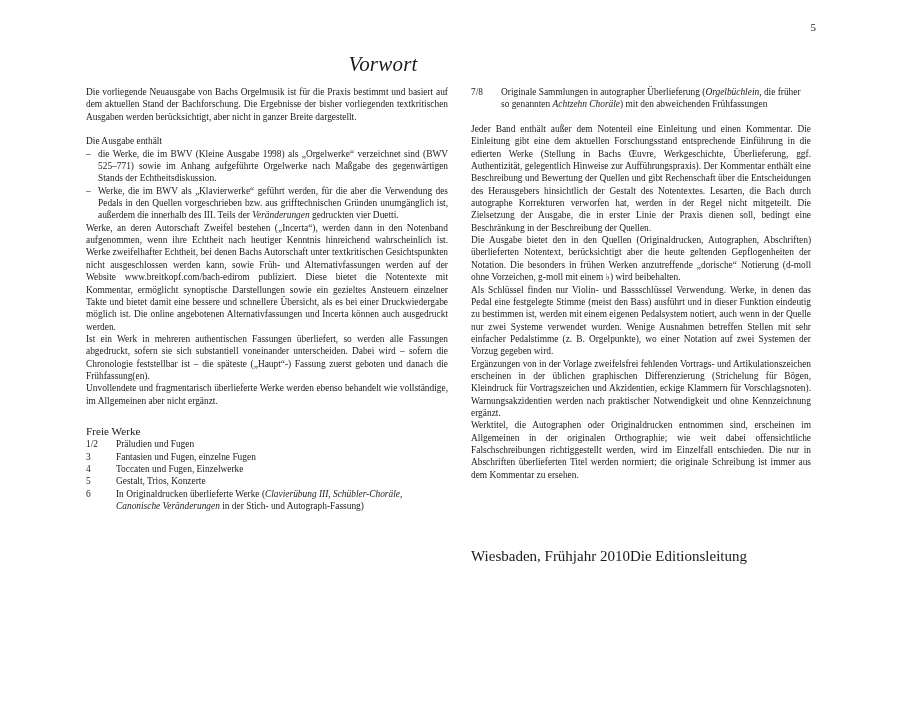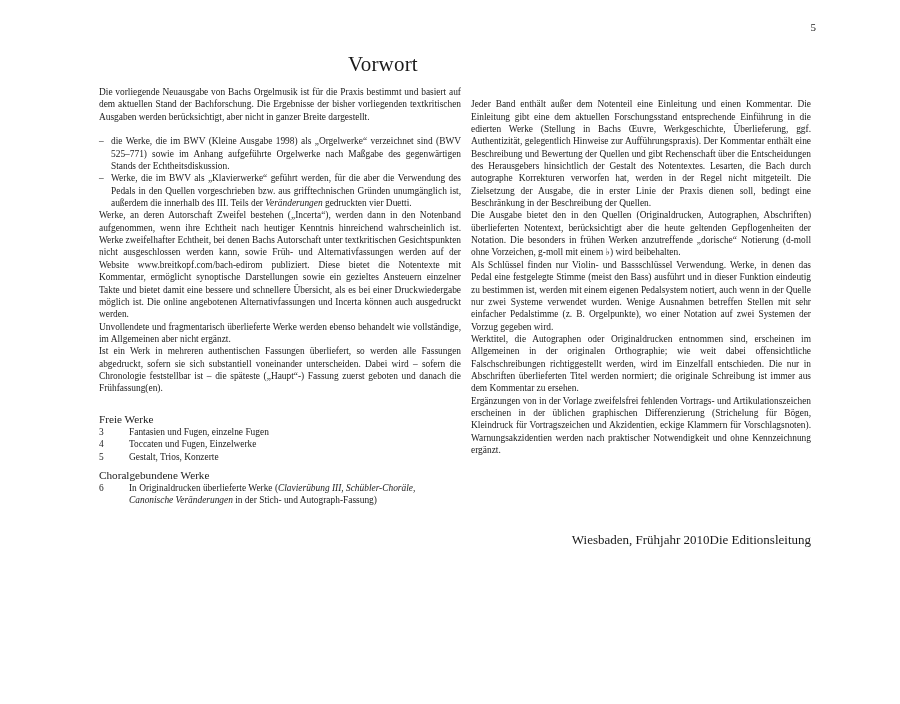"Vorwort" .title { font-style: none -> italic }
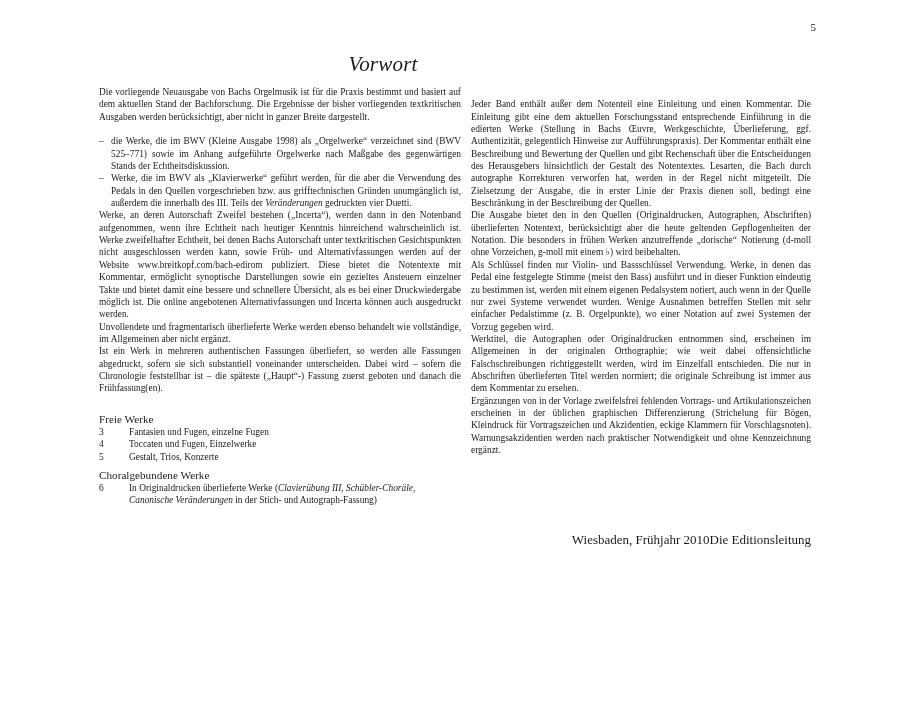"Die vorliegende Neuausgabe von Bachs" .col-left { left: 99px -> 86px }
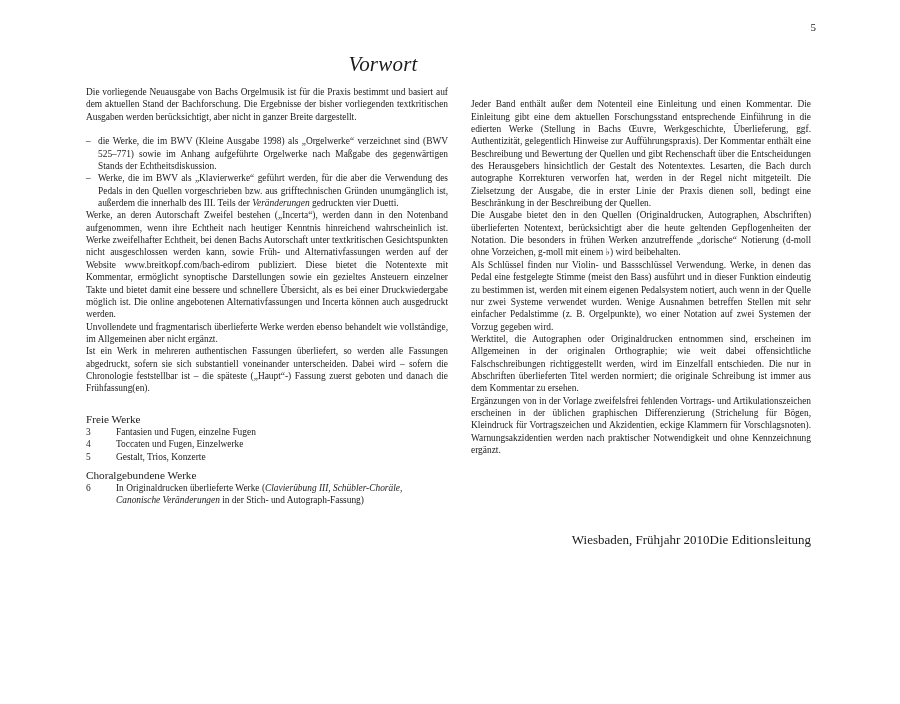"7/8" div.vol { html: none -> <div> <span>7/8</span> <span><span>Originale Sammlungen in autographer Überlieferung (</span><em>Orgelbüchlein</em><span>, die früher so genannten </span><em>Achtzehn Choräle</em><span>) mit den abweichenden Frühfassungen</span></span> </div> }
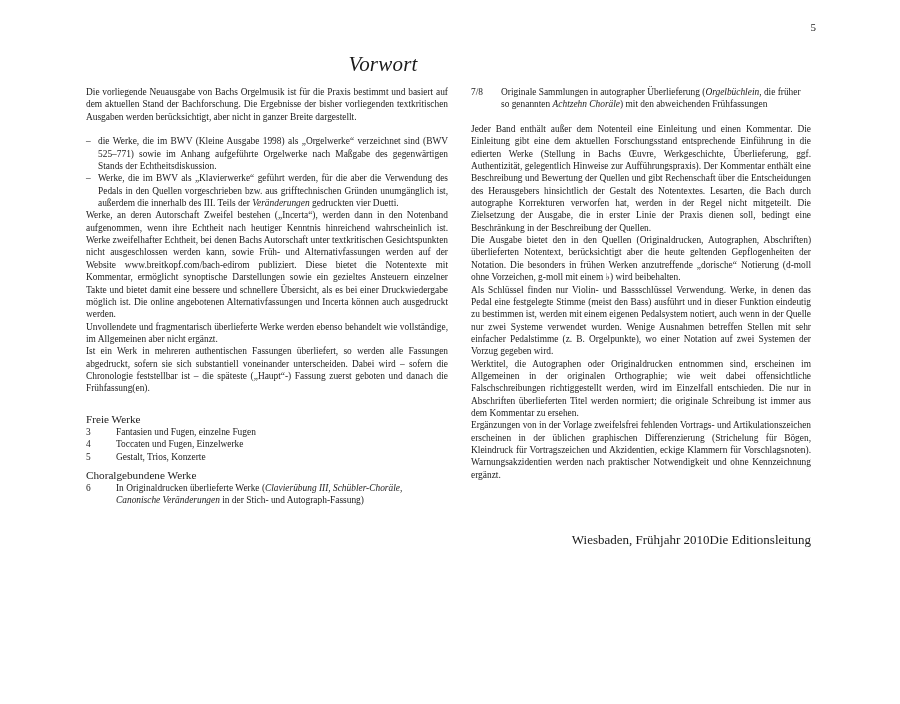"Die Ausgabe enthält" p { html: none -> <p>Die Ausgabe enthält</p> }
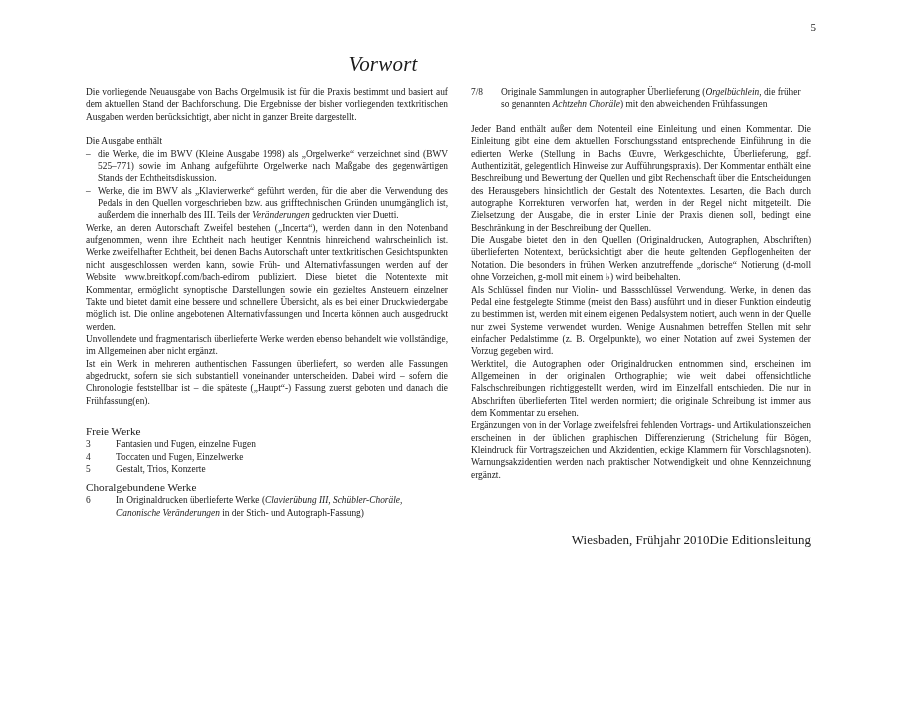"Unvollendete und fragmentarisch" p { order: before "Ist ein Werk in mehreren" -> after "Ist ein Werk in mehreren" }
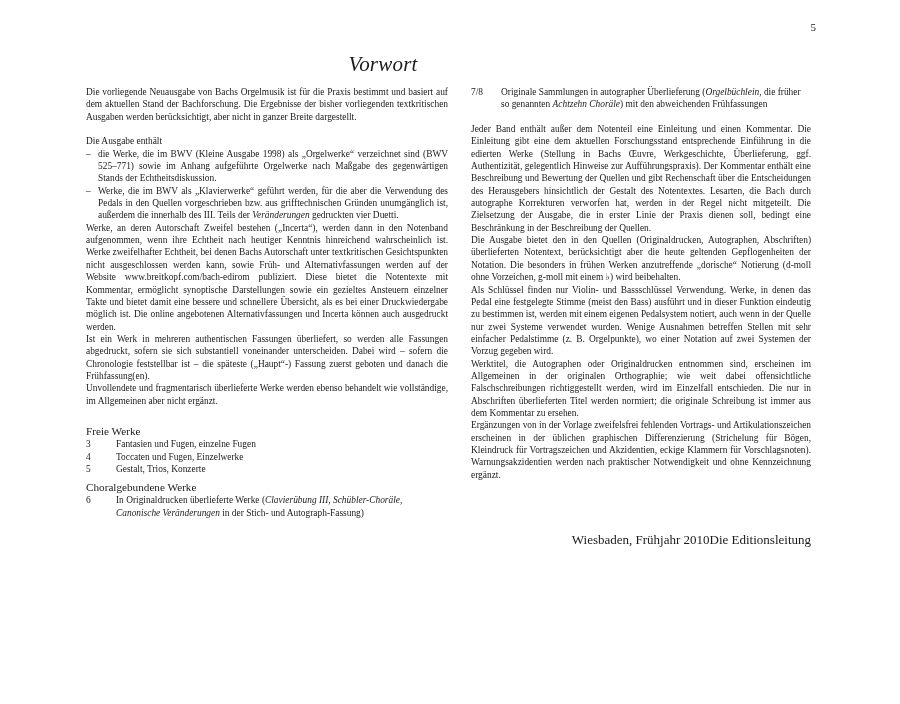"Werktitel, die Autographen oder" p { order: before "Ergänzungen von in der Vorlage" -> after "Ergänzungen von in der Vorlage" }
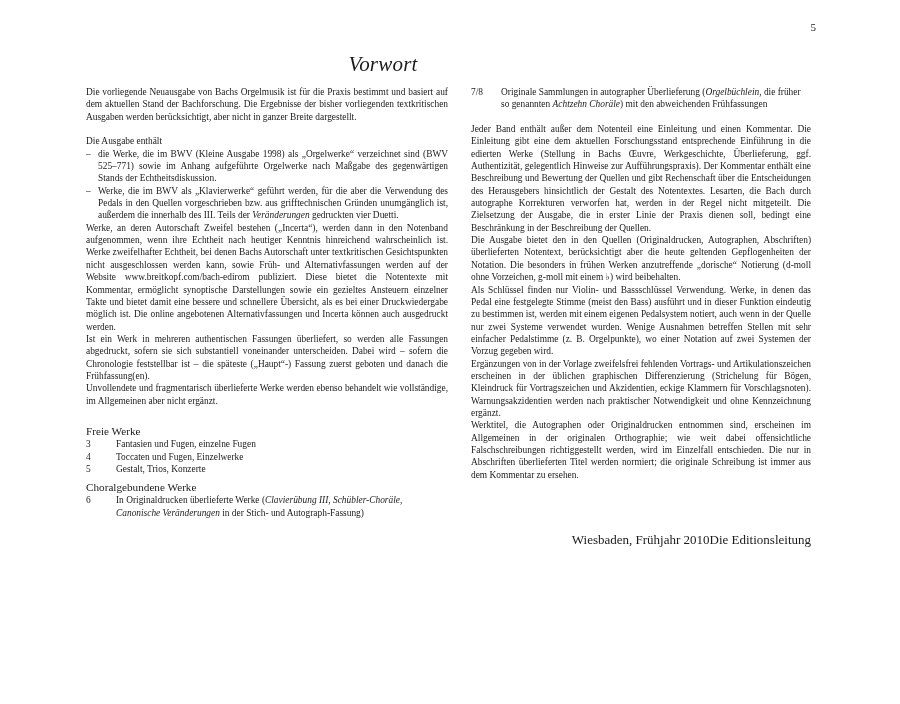"1/2" div.vol { html: none -> <div> <span>1/2</span> <span>Präludien und Fugen</span> </div> }
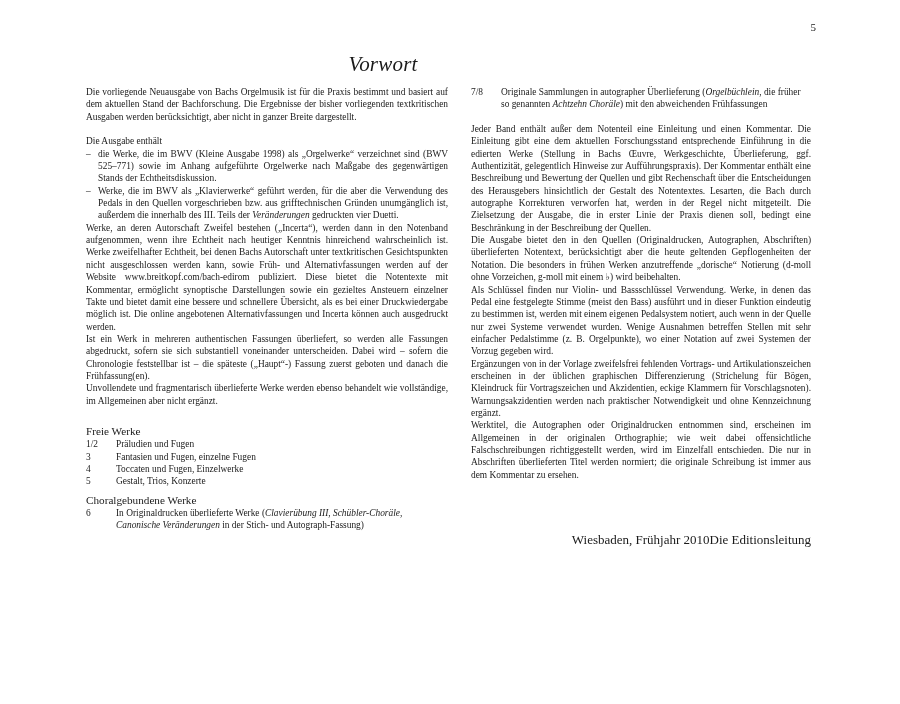"Choralgebundene Werke" div.section-head { html: <div>Choralgebundene Werke</div> -> none }
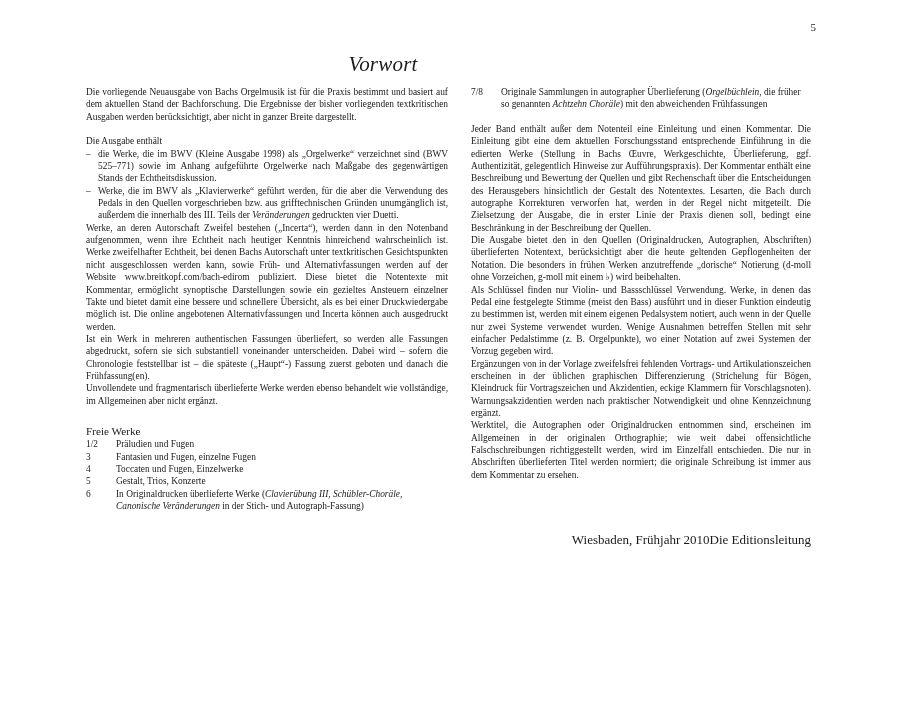"Wiesbaden, Frühjahr 2010" .sign { font-size: 13px -> 15px; justify-content: flex-end -> flex-start; top: 532px -> 548px }
